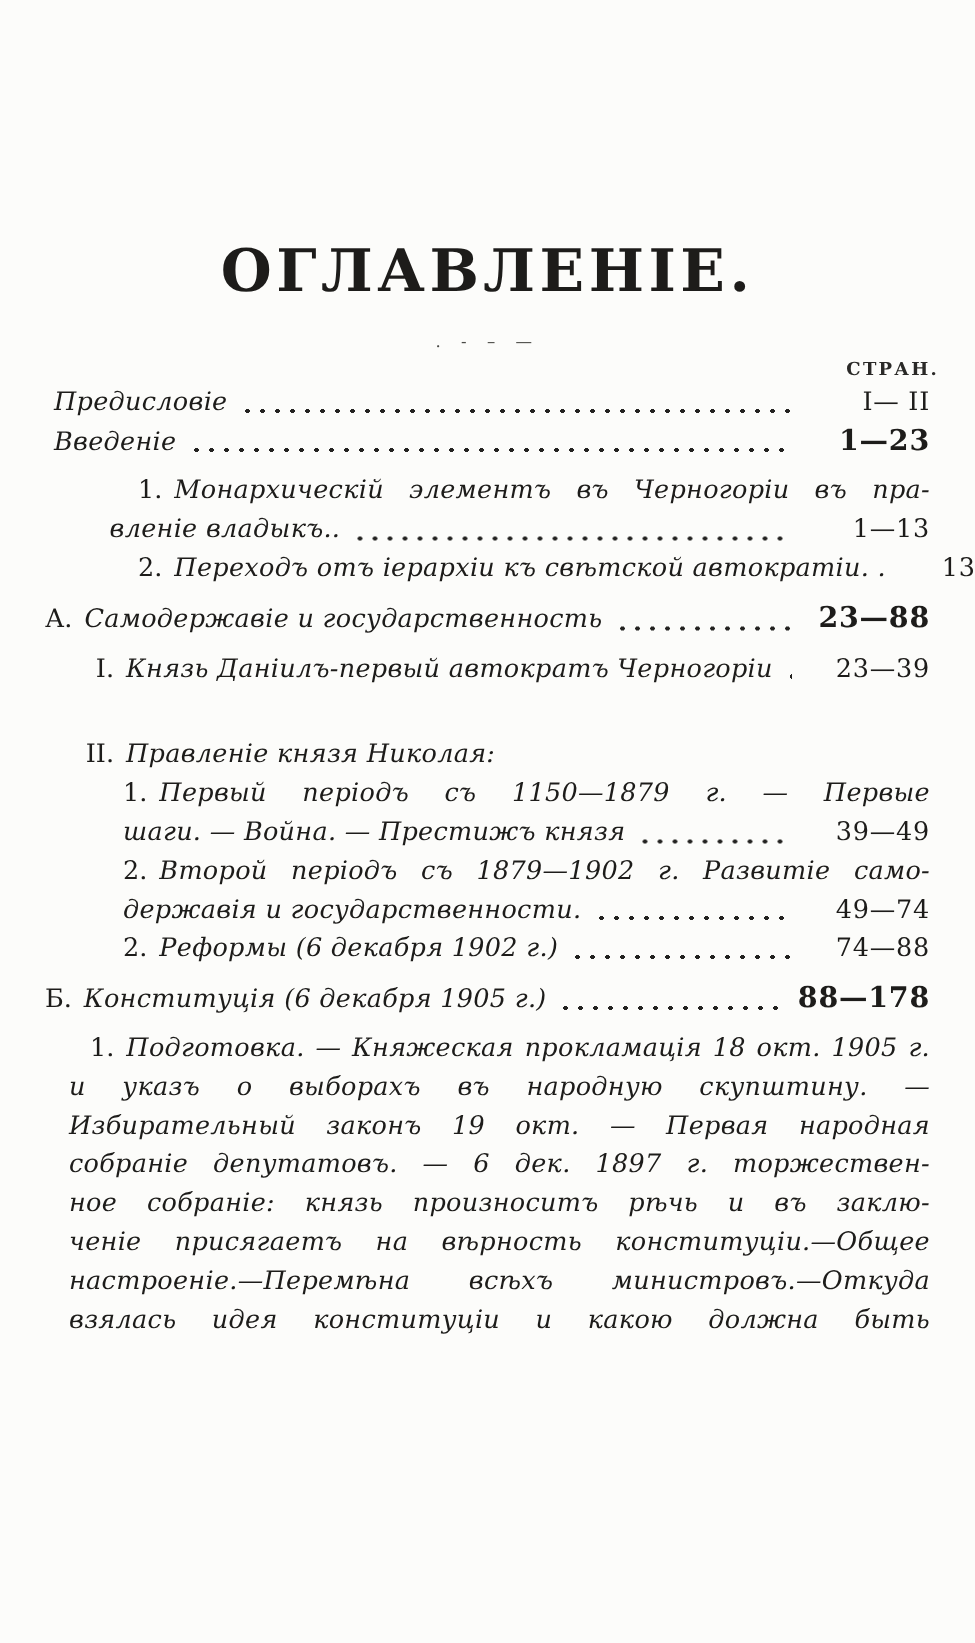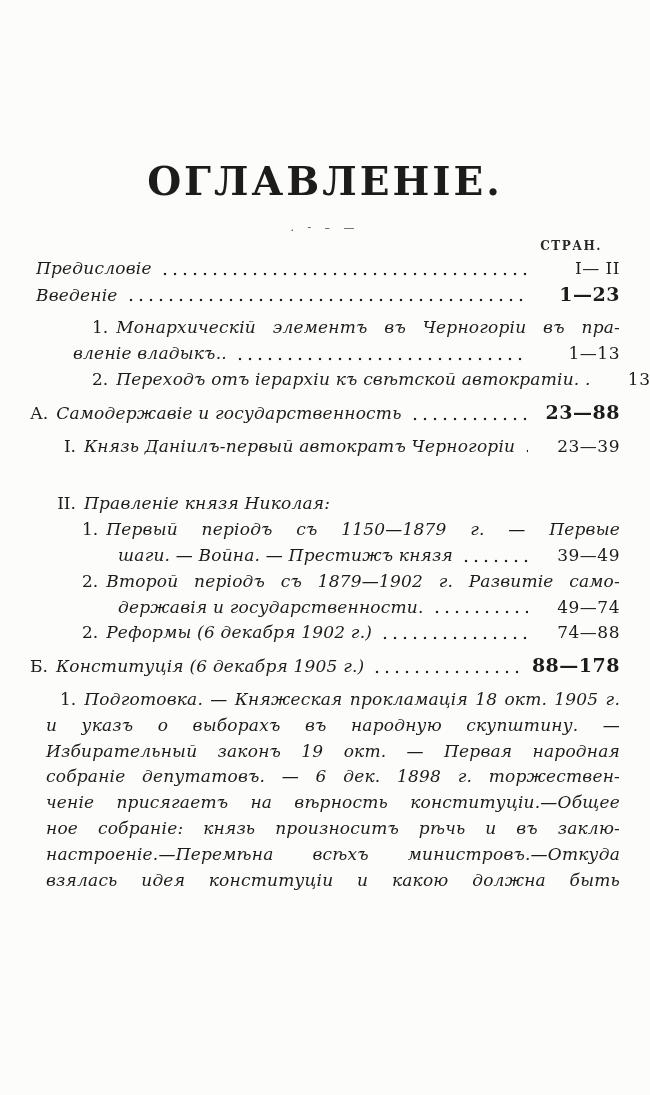"СТРАН." .col-header { padding-right: 48px -> 24px }
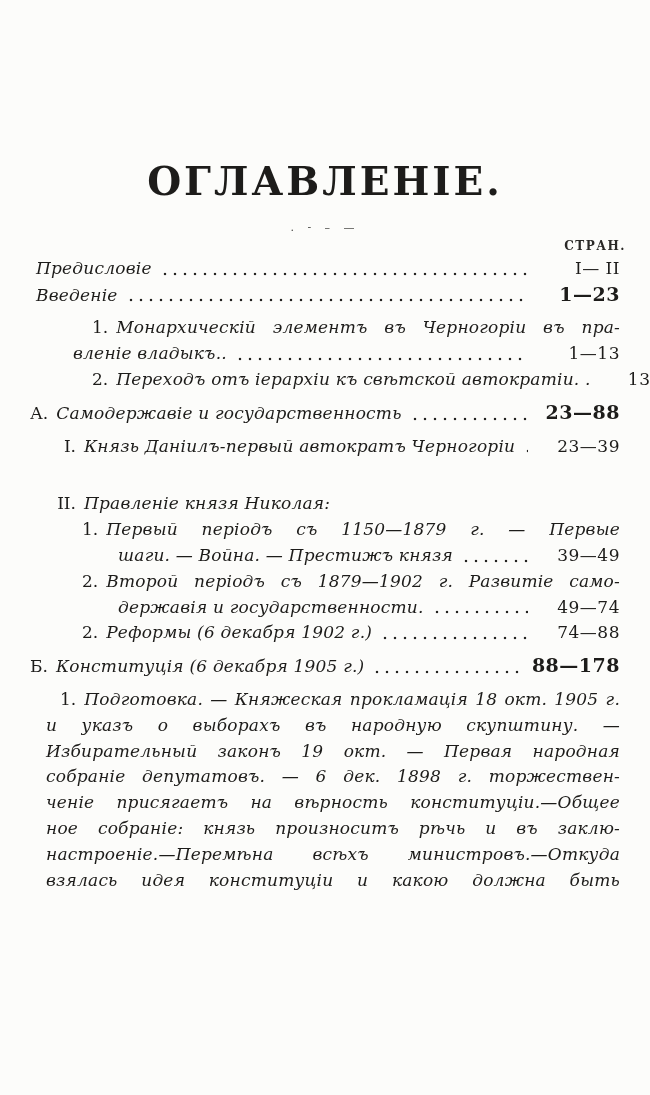"шаги. — Война. — Престижъ" .c2 { padding-left: 118px -> 82px }
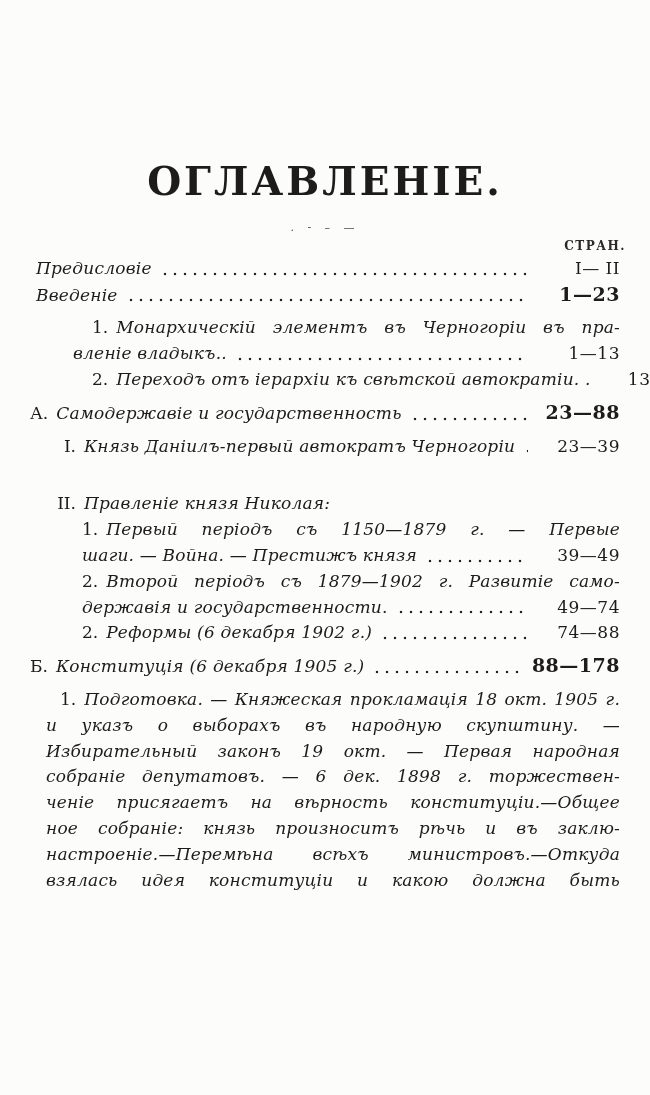"собраніе депутатовъ. — 6 дек." span.txt { text: 1898 -> 1897 }
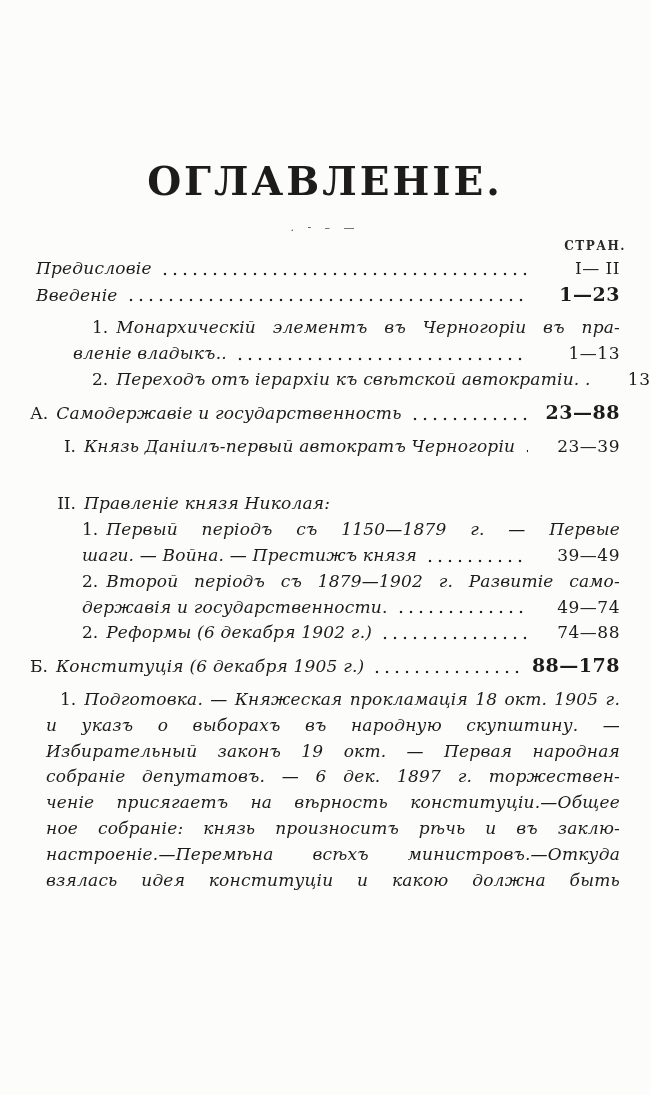"ченіе присягаетъ на вѣрность" div.row { order: before "ное собраніе: князь произноситъ рѣчь" -> after "ное собраніе: князь произноситъ рѣчь" }
